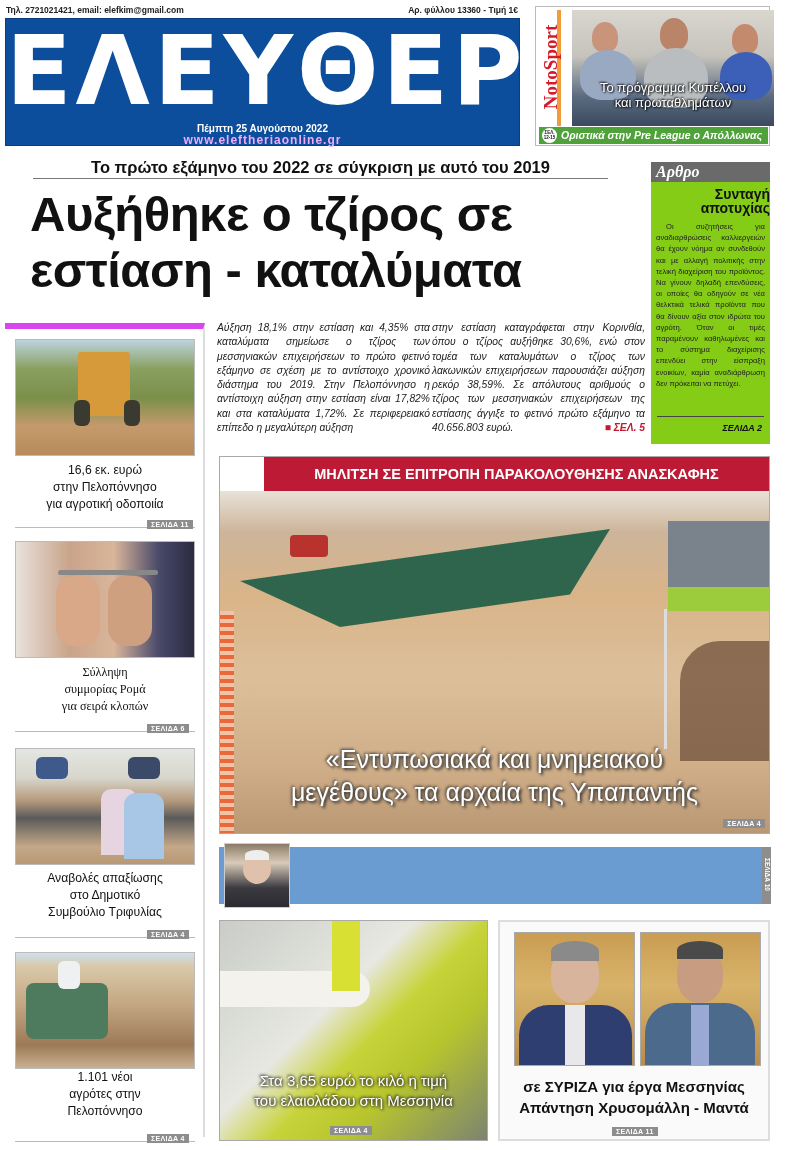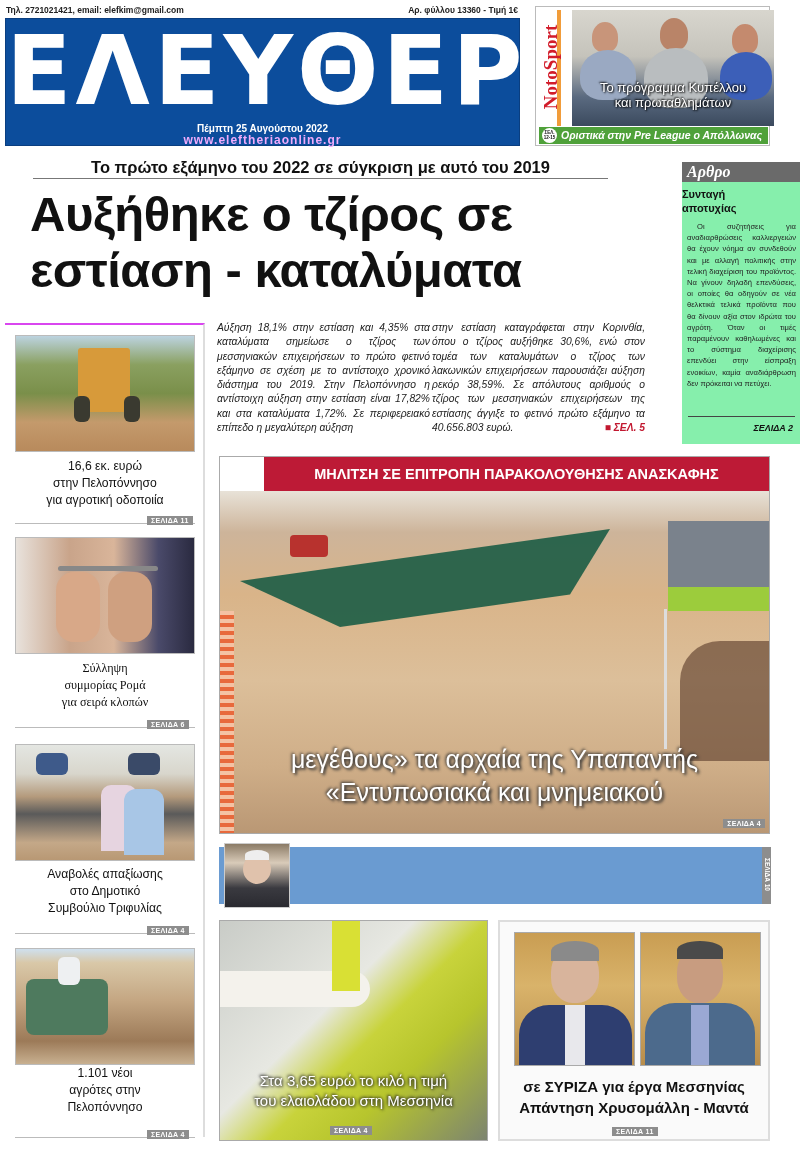"Αρθρο" .arthro { background: #86efac -> #84cc16; left: 682px -> 651px }
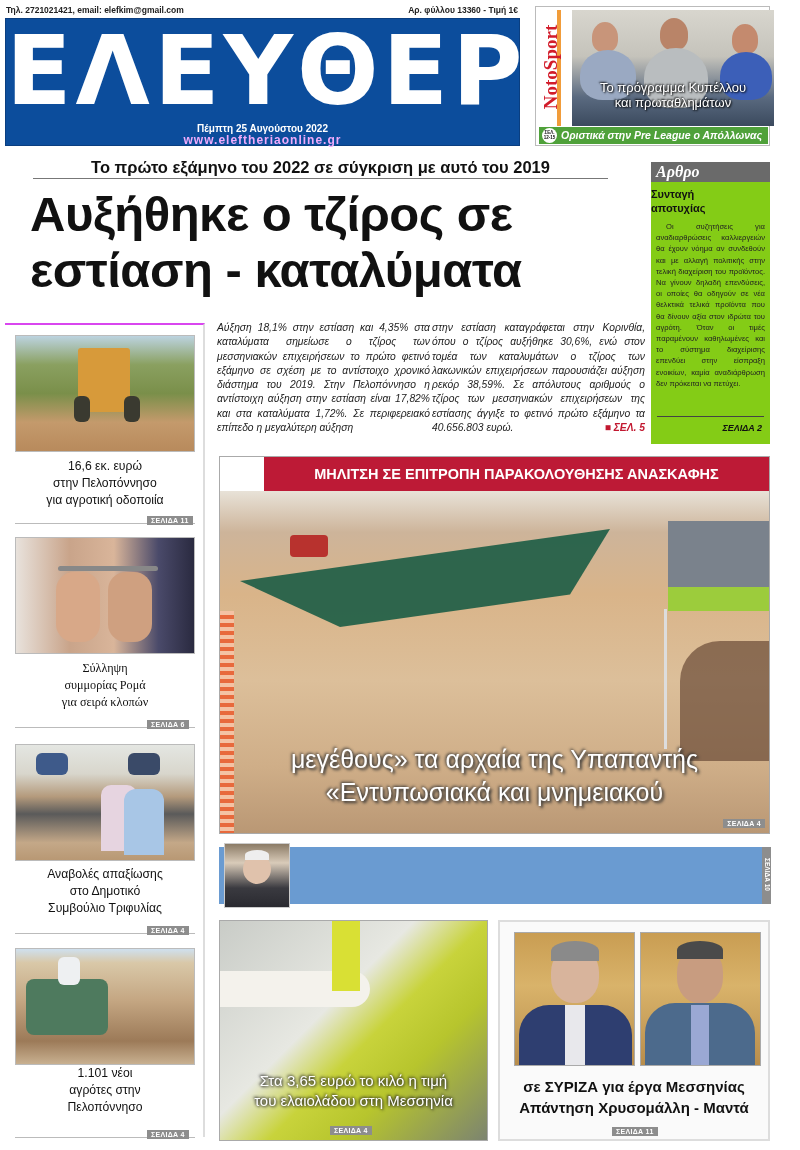"Συνταγή" .arthro-title { font-size: 11px -> 14px; text-align: left -> right }
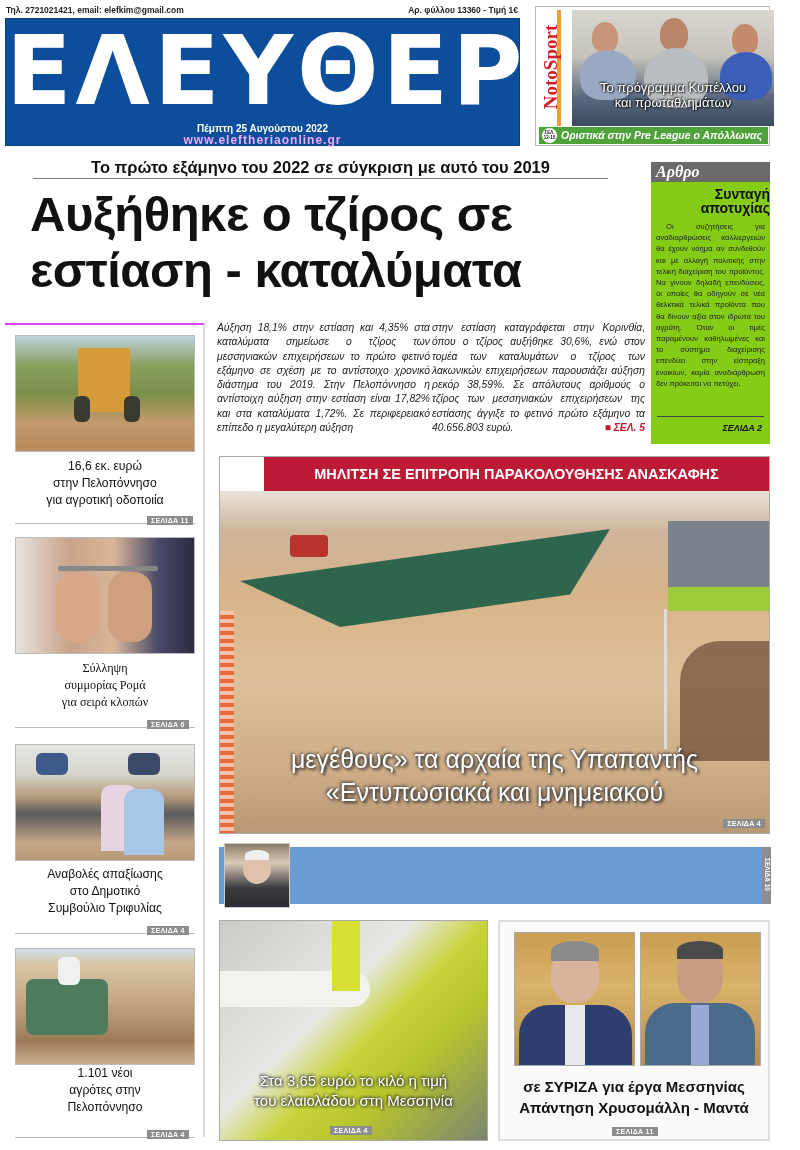"16,6 εκ. ευρώ" .side { border-top: 2px solid #d946ef -> 6px solid #d946ef }
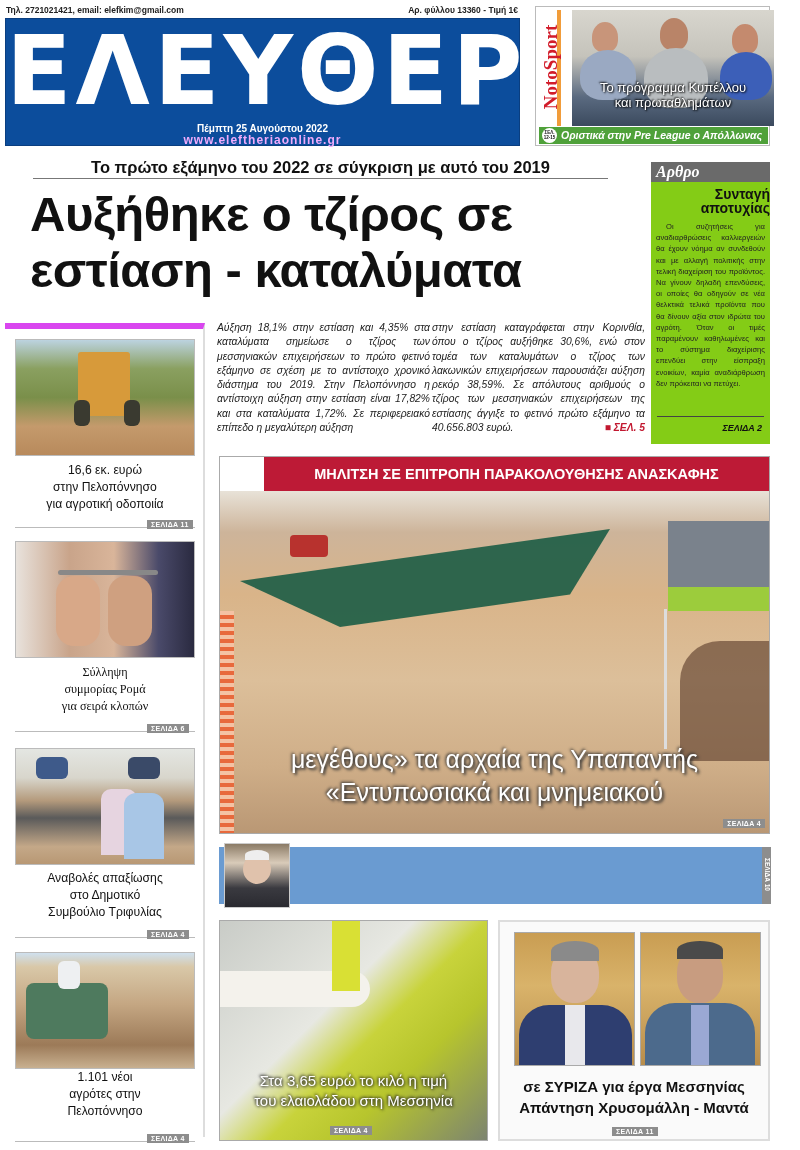"μεγέθους» τα αρχαία της Υπαπαντής" div { order: before "«Εντυπωσιακά και μνημειακού" -> after "«Εντυπωσιακά και μνημειακού" }
